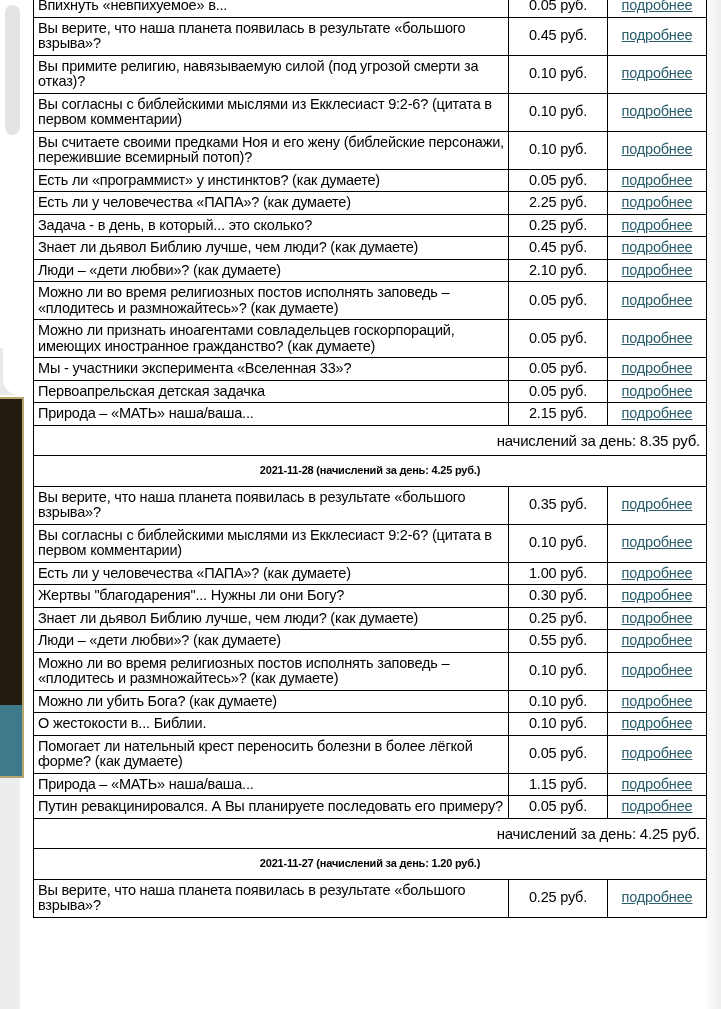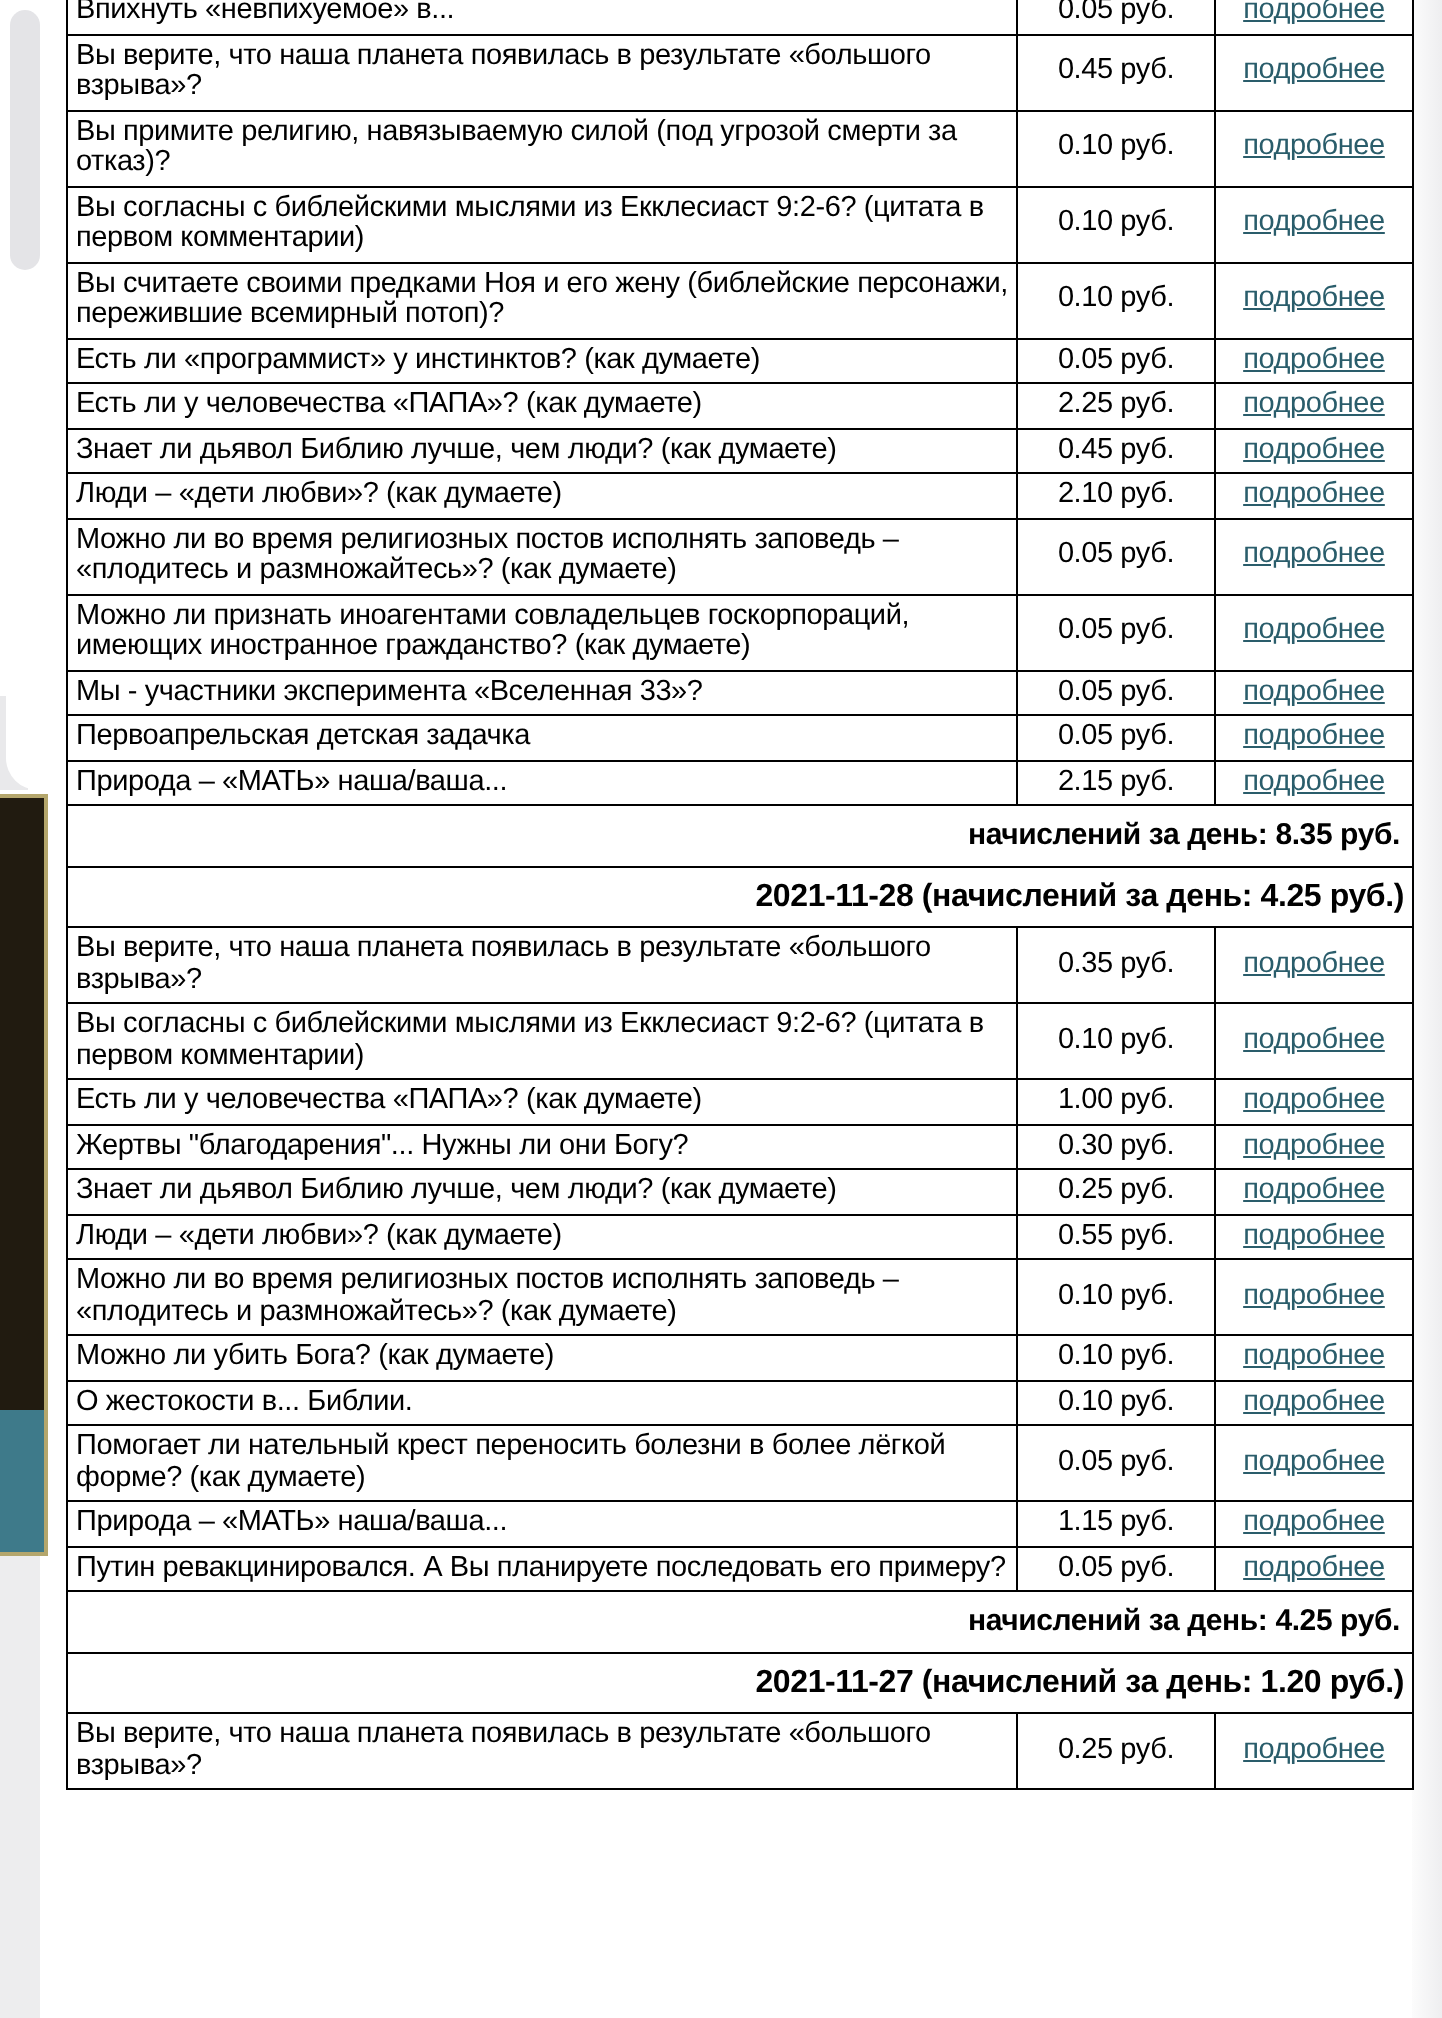"Задача - в день, в" tr { html: none -> <tr> <td>Задача - в день, в который... это сколько?</td> <td>0.25 руб.</td> <td><a>подробнее</a></td> </tr> }
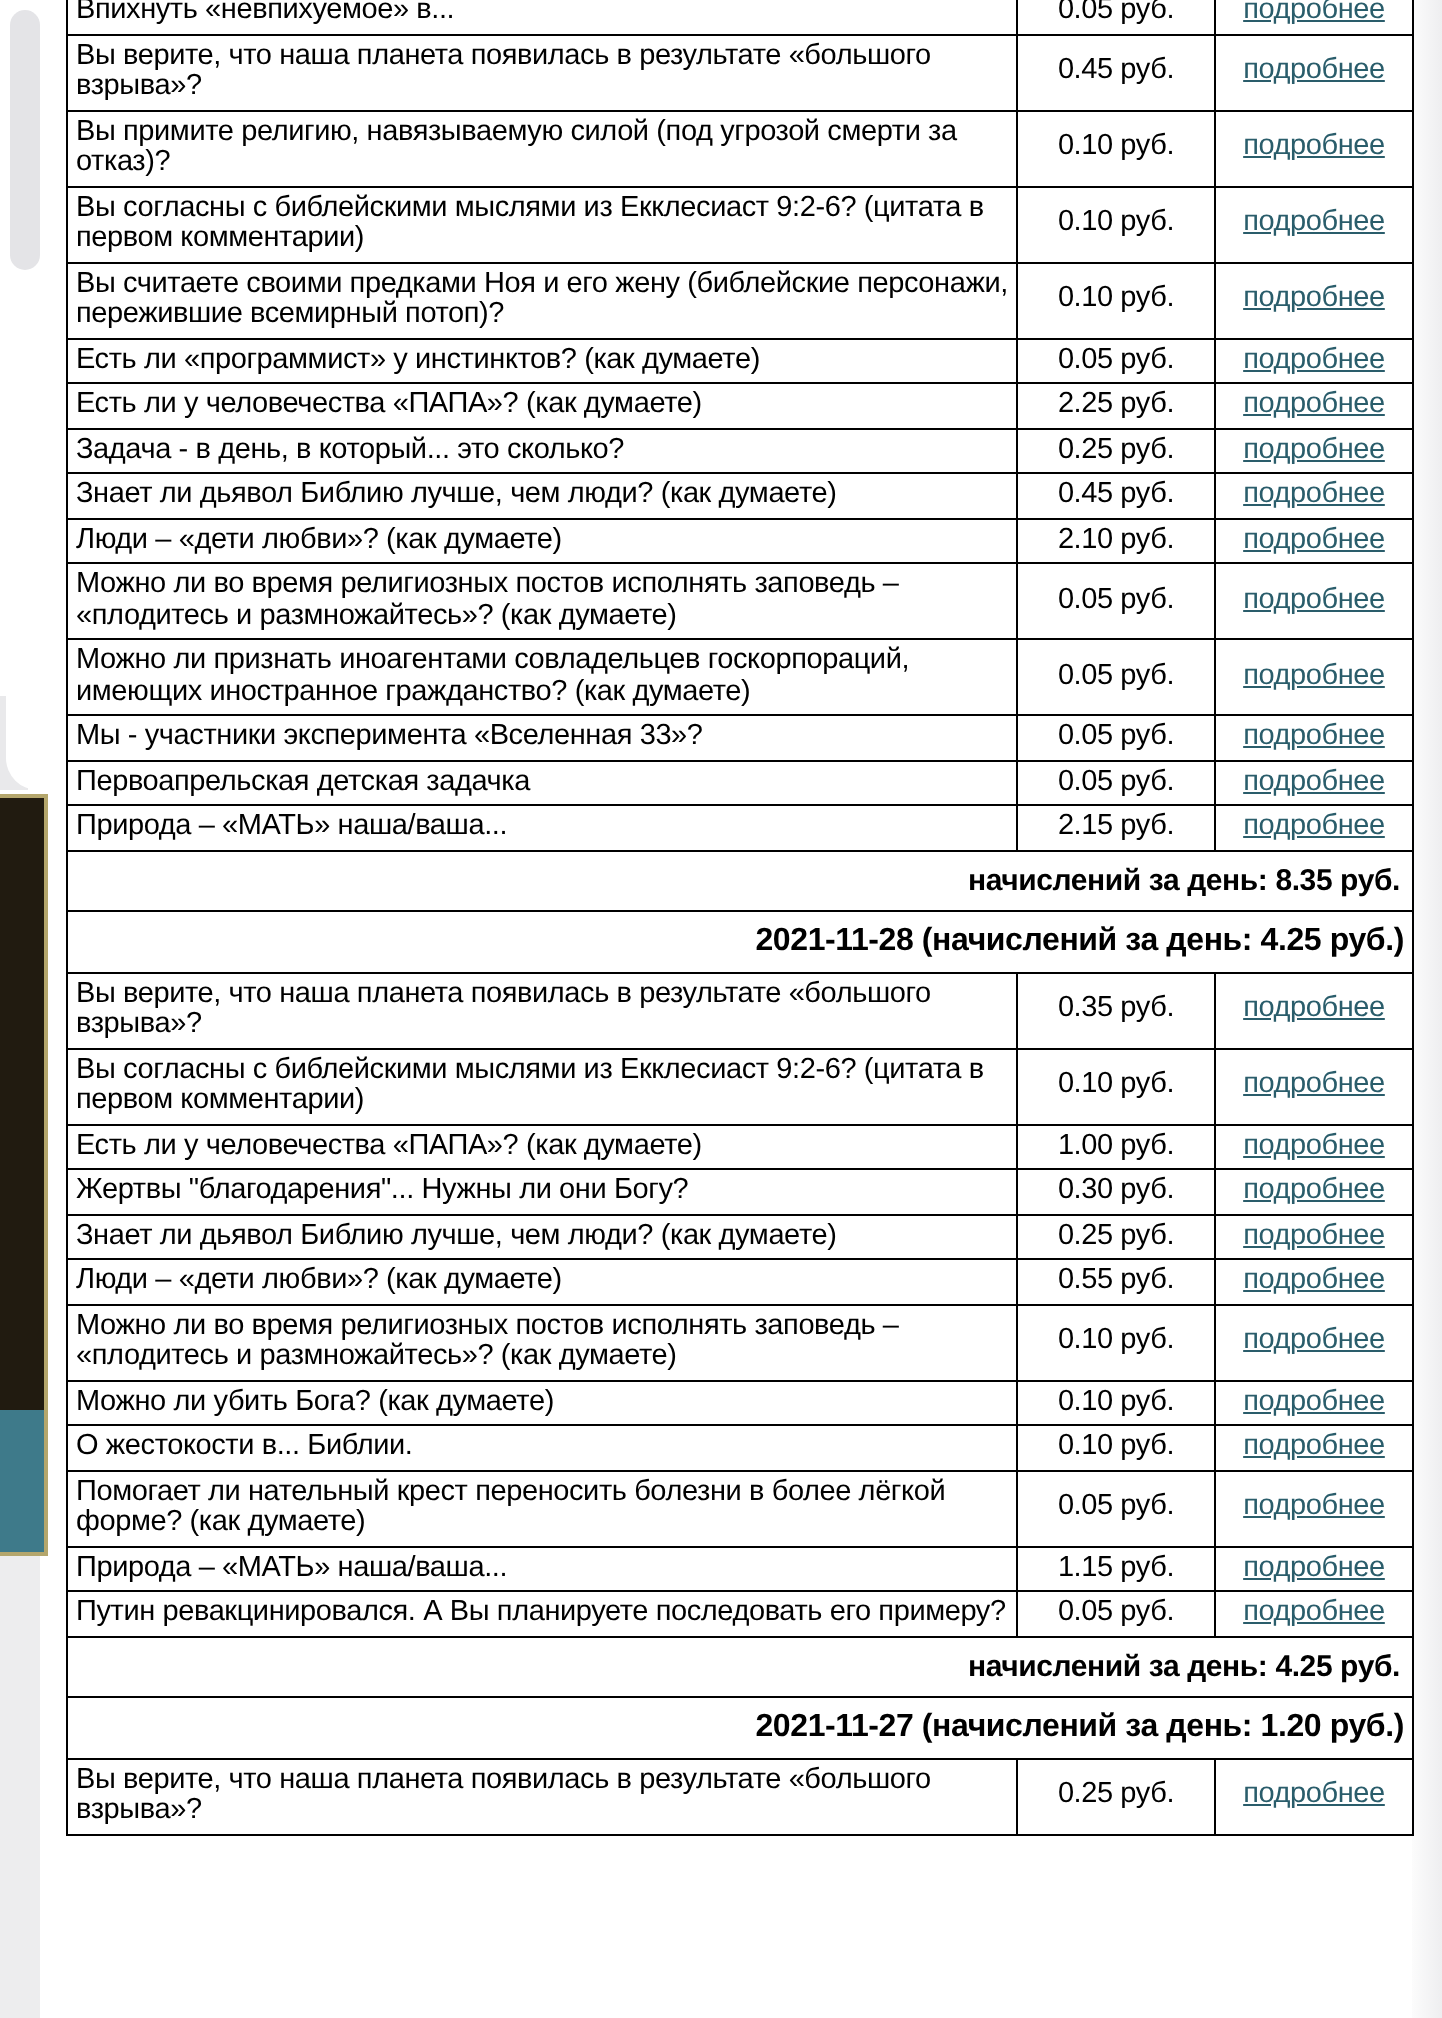"начислений за день: 8.35 руб." tr.total-row td { font-weight: 700 -> 400 }
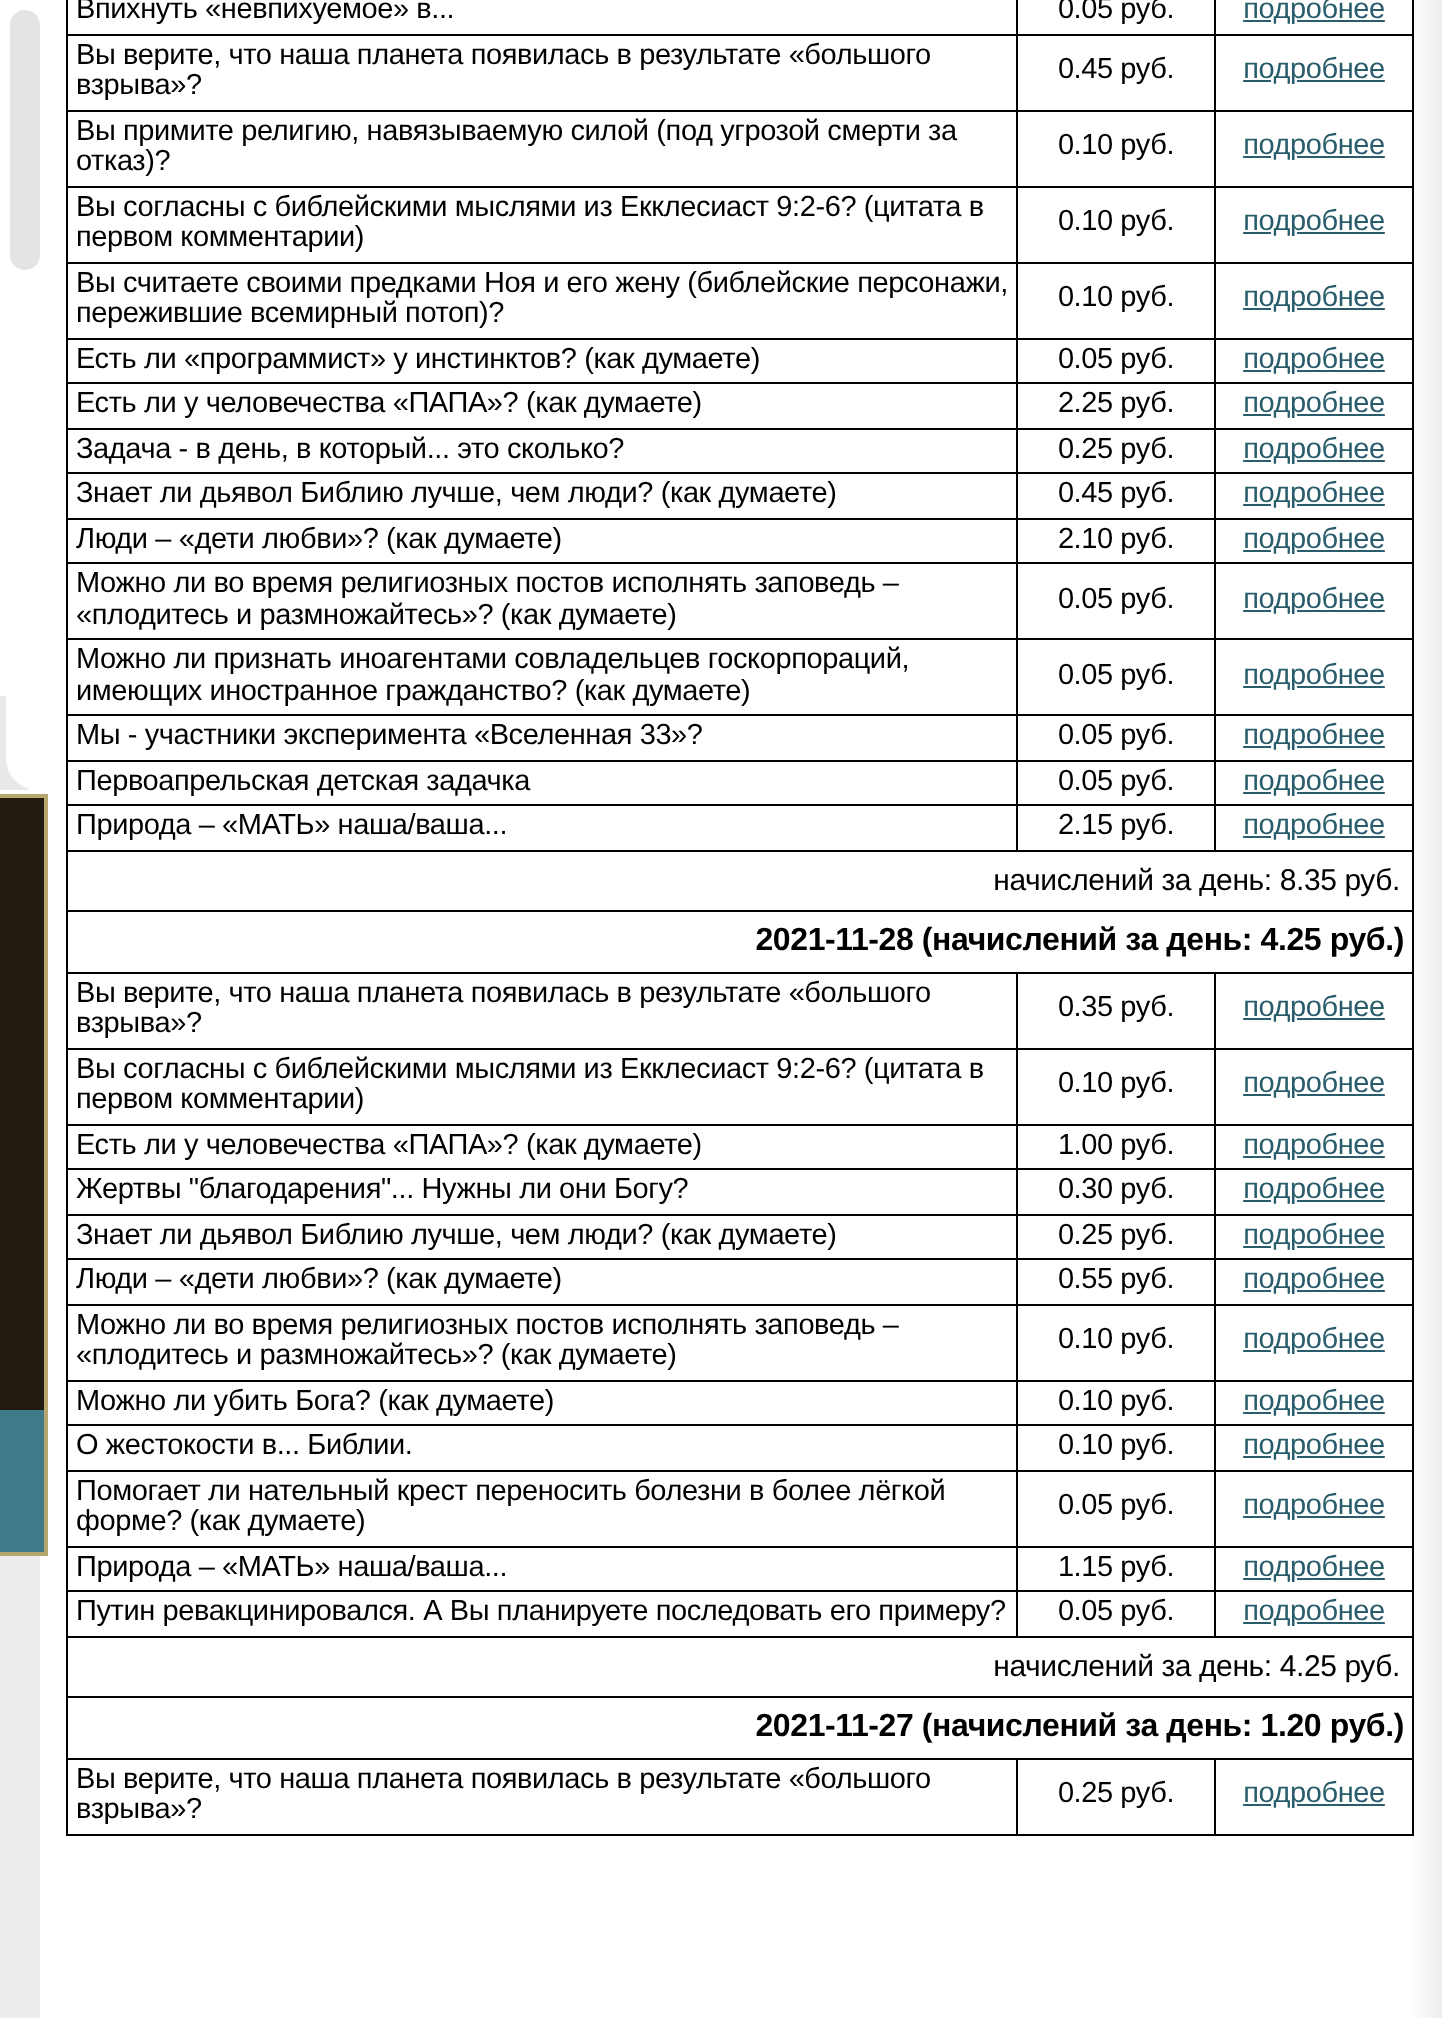"2021-11-28 (начислений за день: 4.25" tr.date-row td { font-size: 16px -> 11px; text-align: right -> center }
